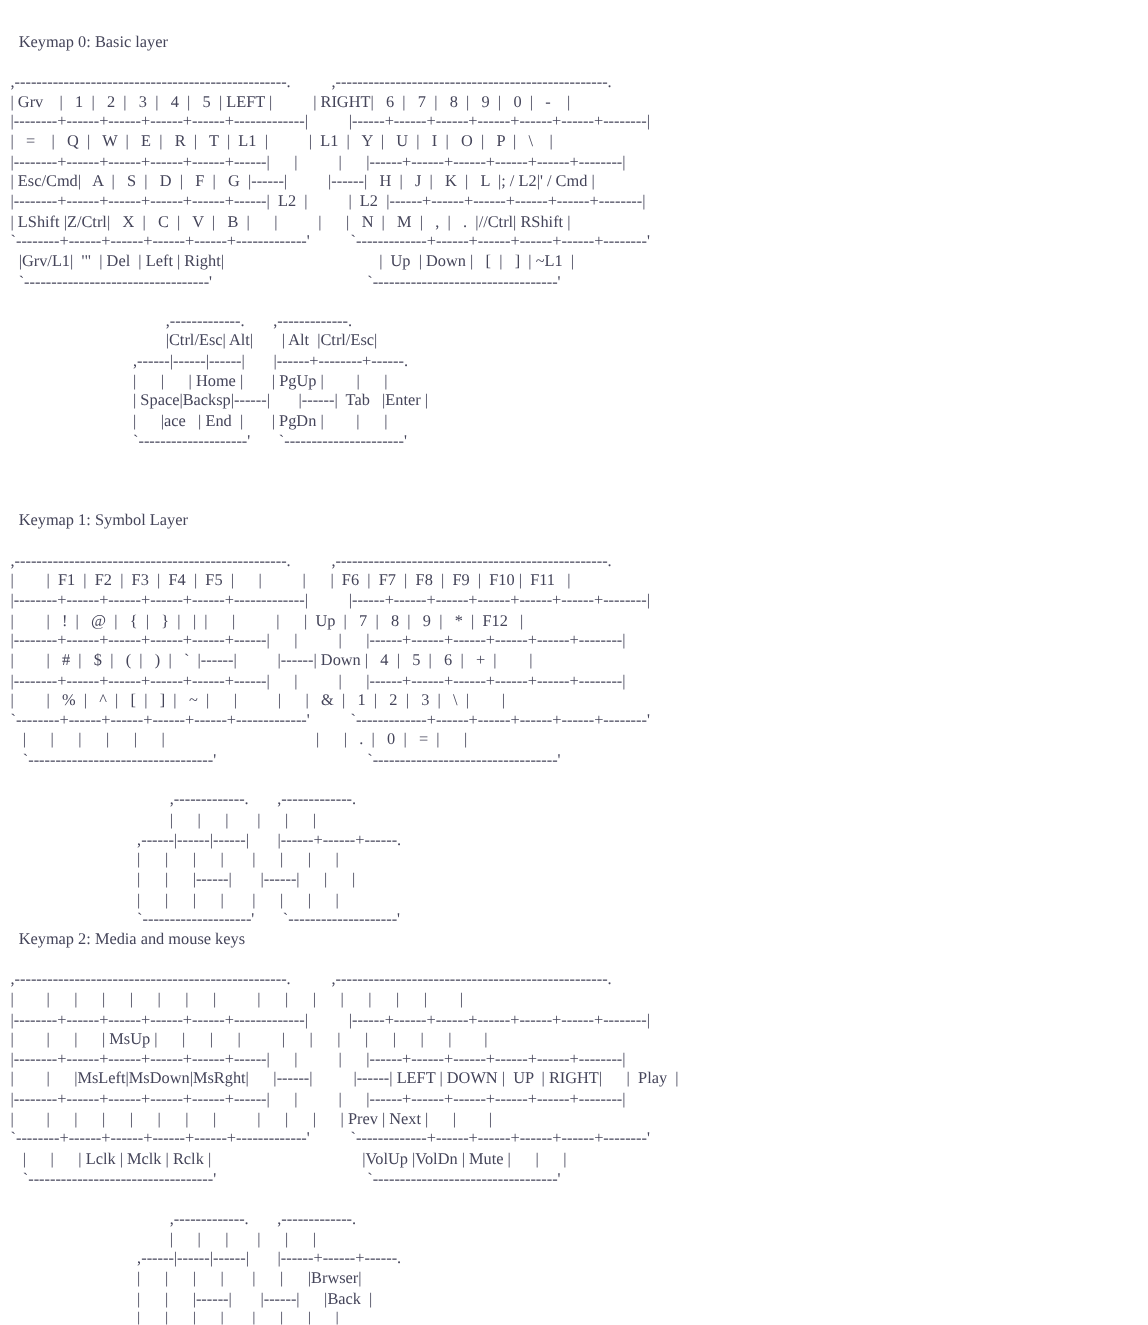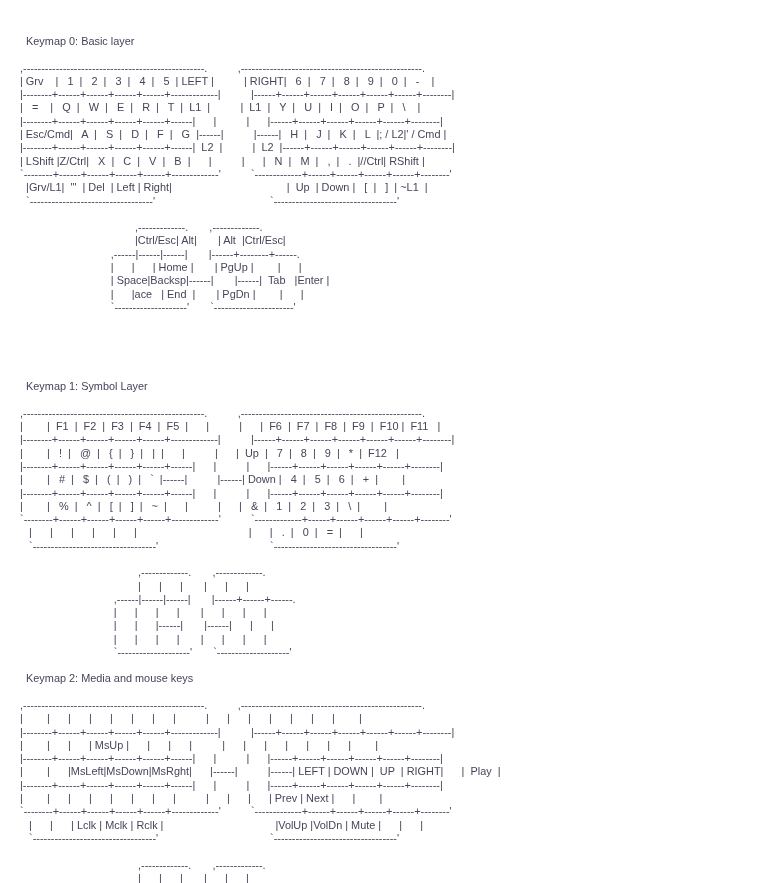"Keymap 0: Basic layer" pre.keymap-art { font-family: Liberation Sans, sans-serif -> Liberation Serif, serif; margin: 13px -> 0 }
